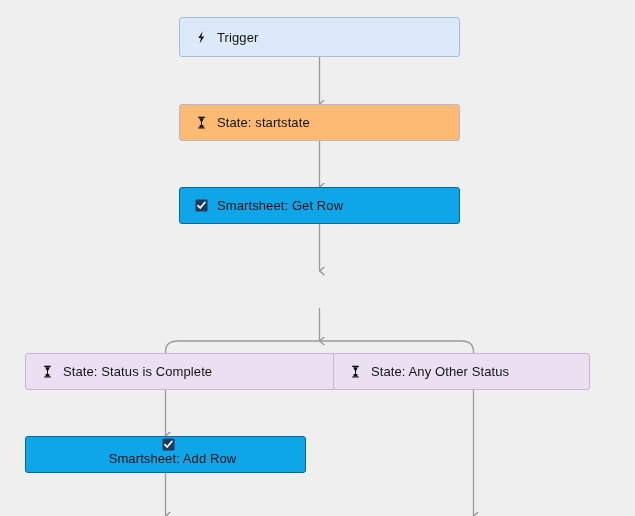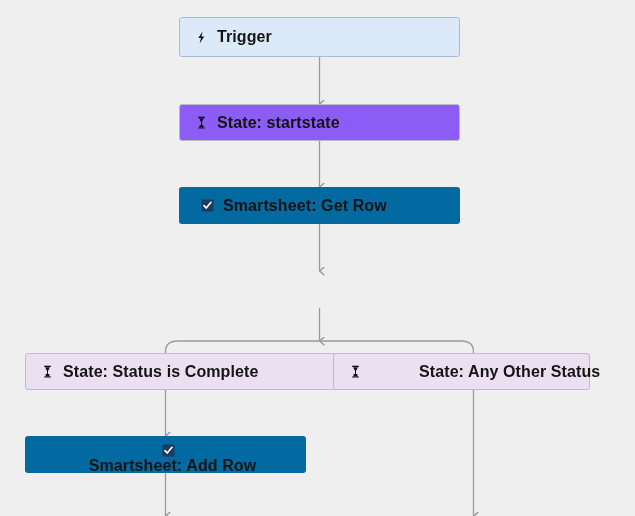"Trigger" .node .node-label { font-size: 16px -> 13px; font-weight: 700 -> 400 }
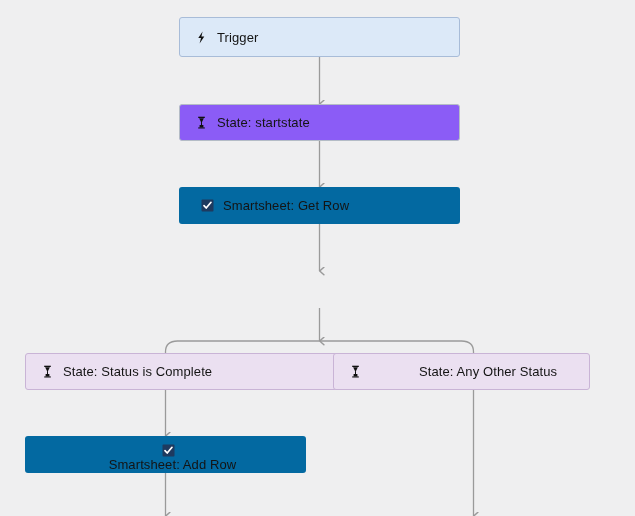"State: startstate" .type-state { background: #8b5cf6 -> #fdba74 }
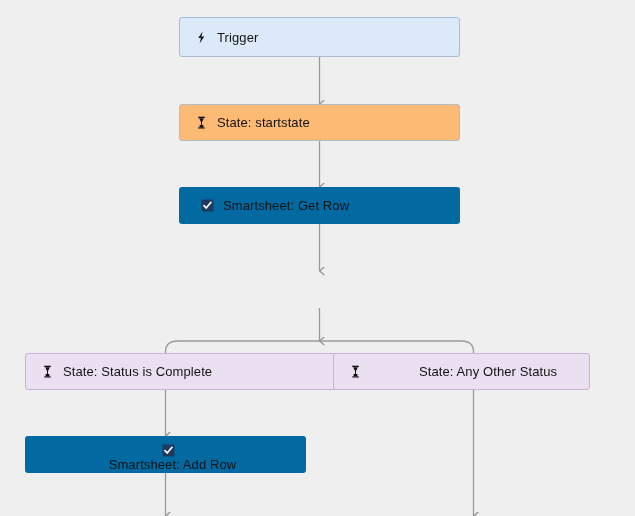"Smartsheet: Get Row" .type-action { background: #0369a1 -> #0ea5e9; border: 7px solid #0369a1 -> 1px solid #0369a1 }
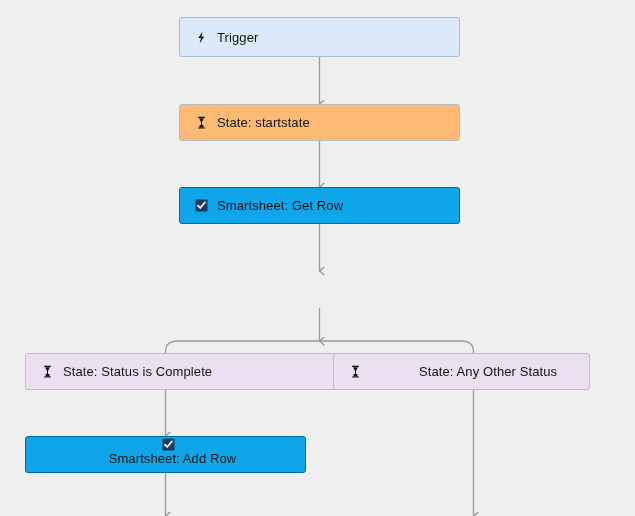"State: Any Other Status" div.node { gap: 48px -> none }
